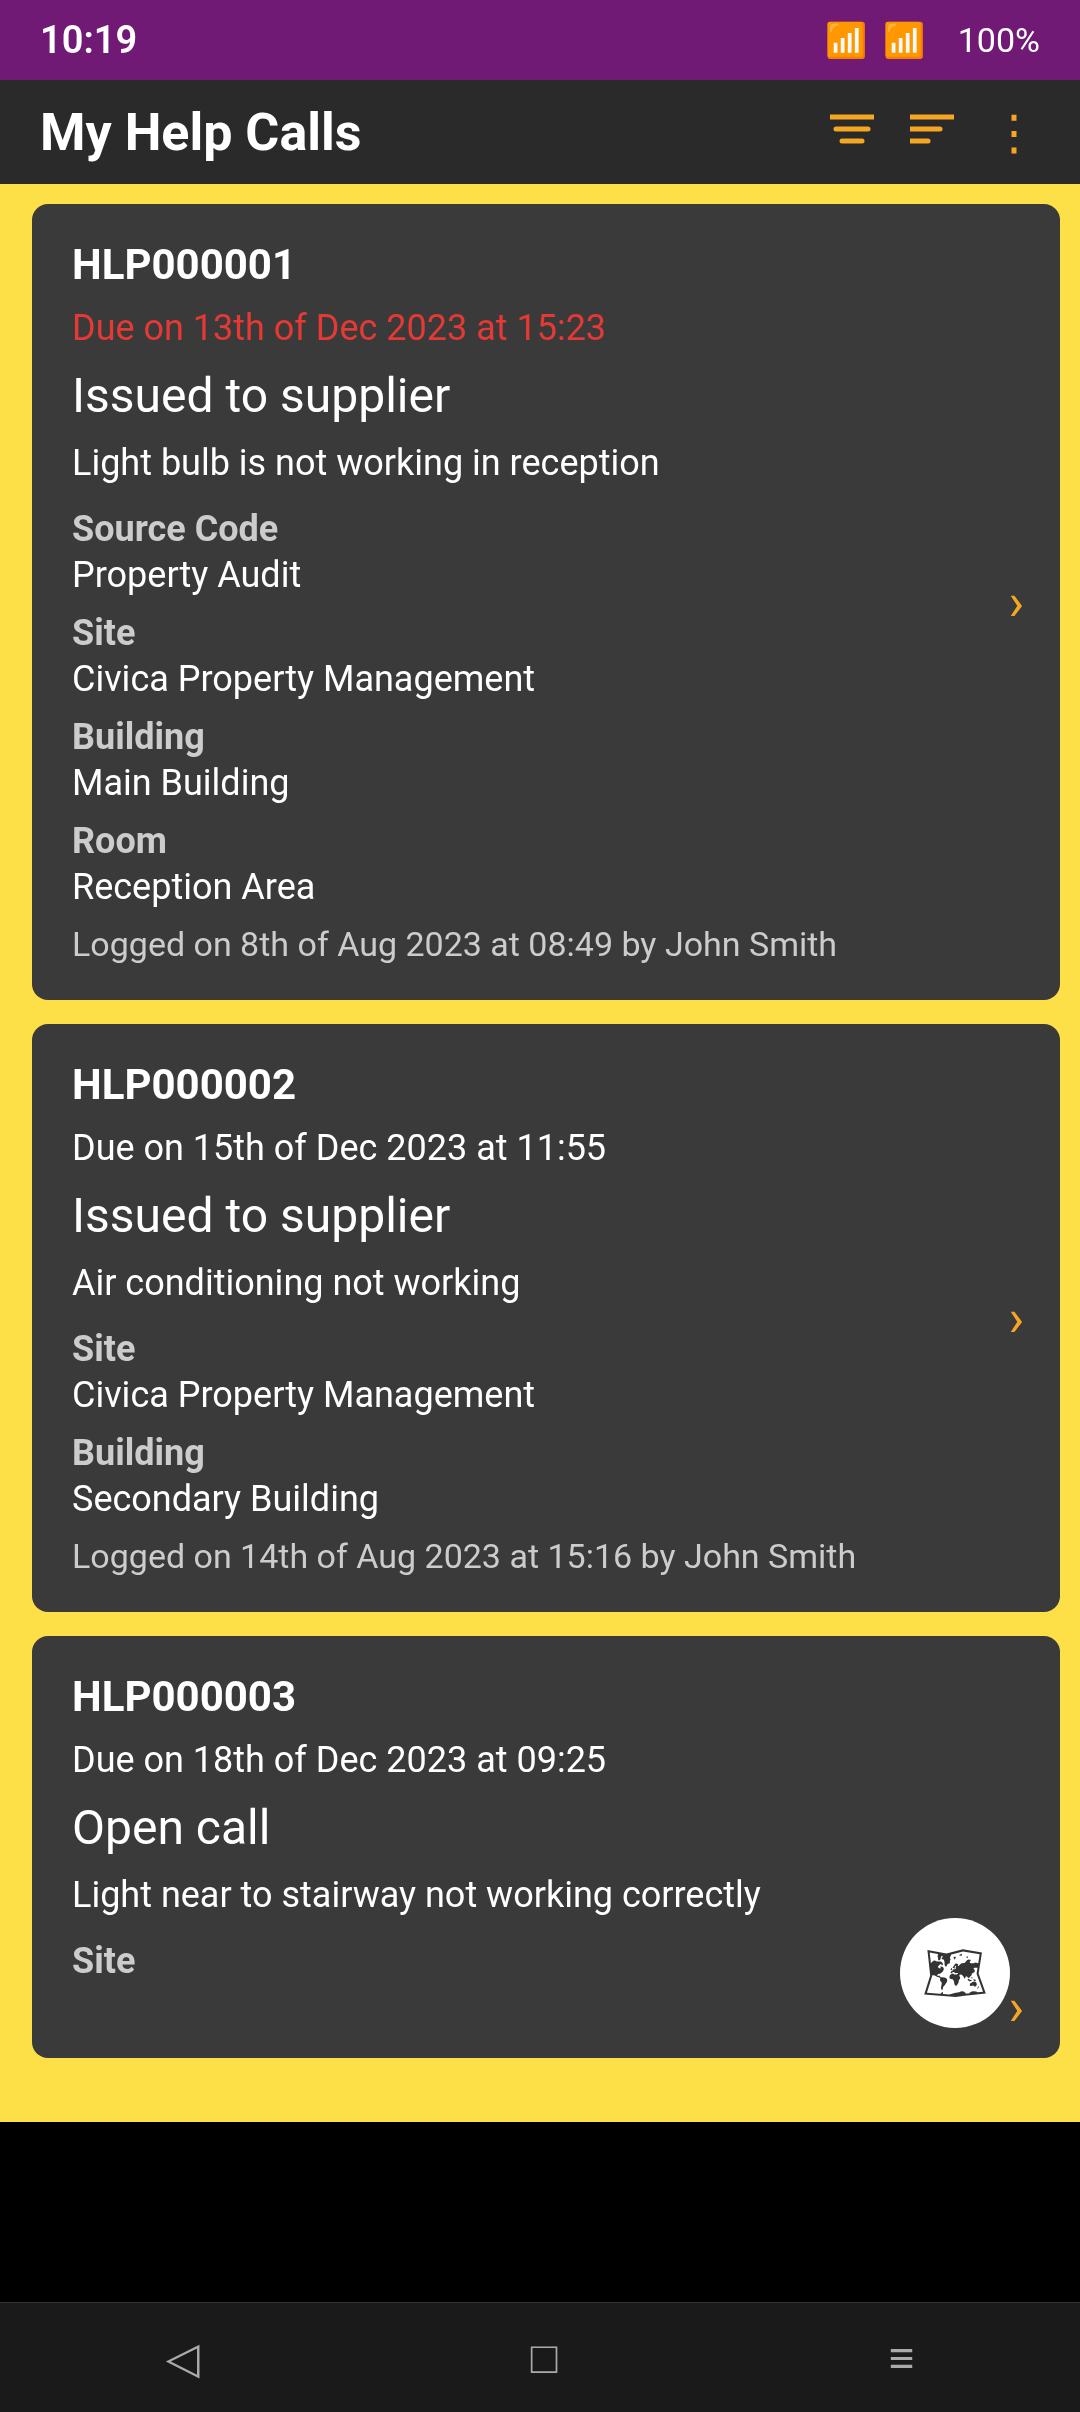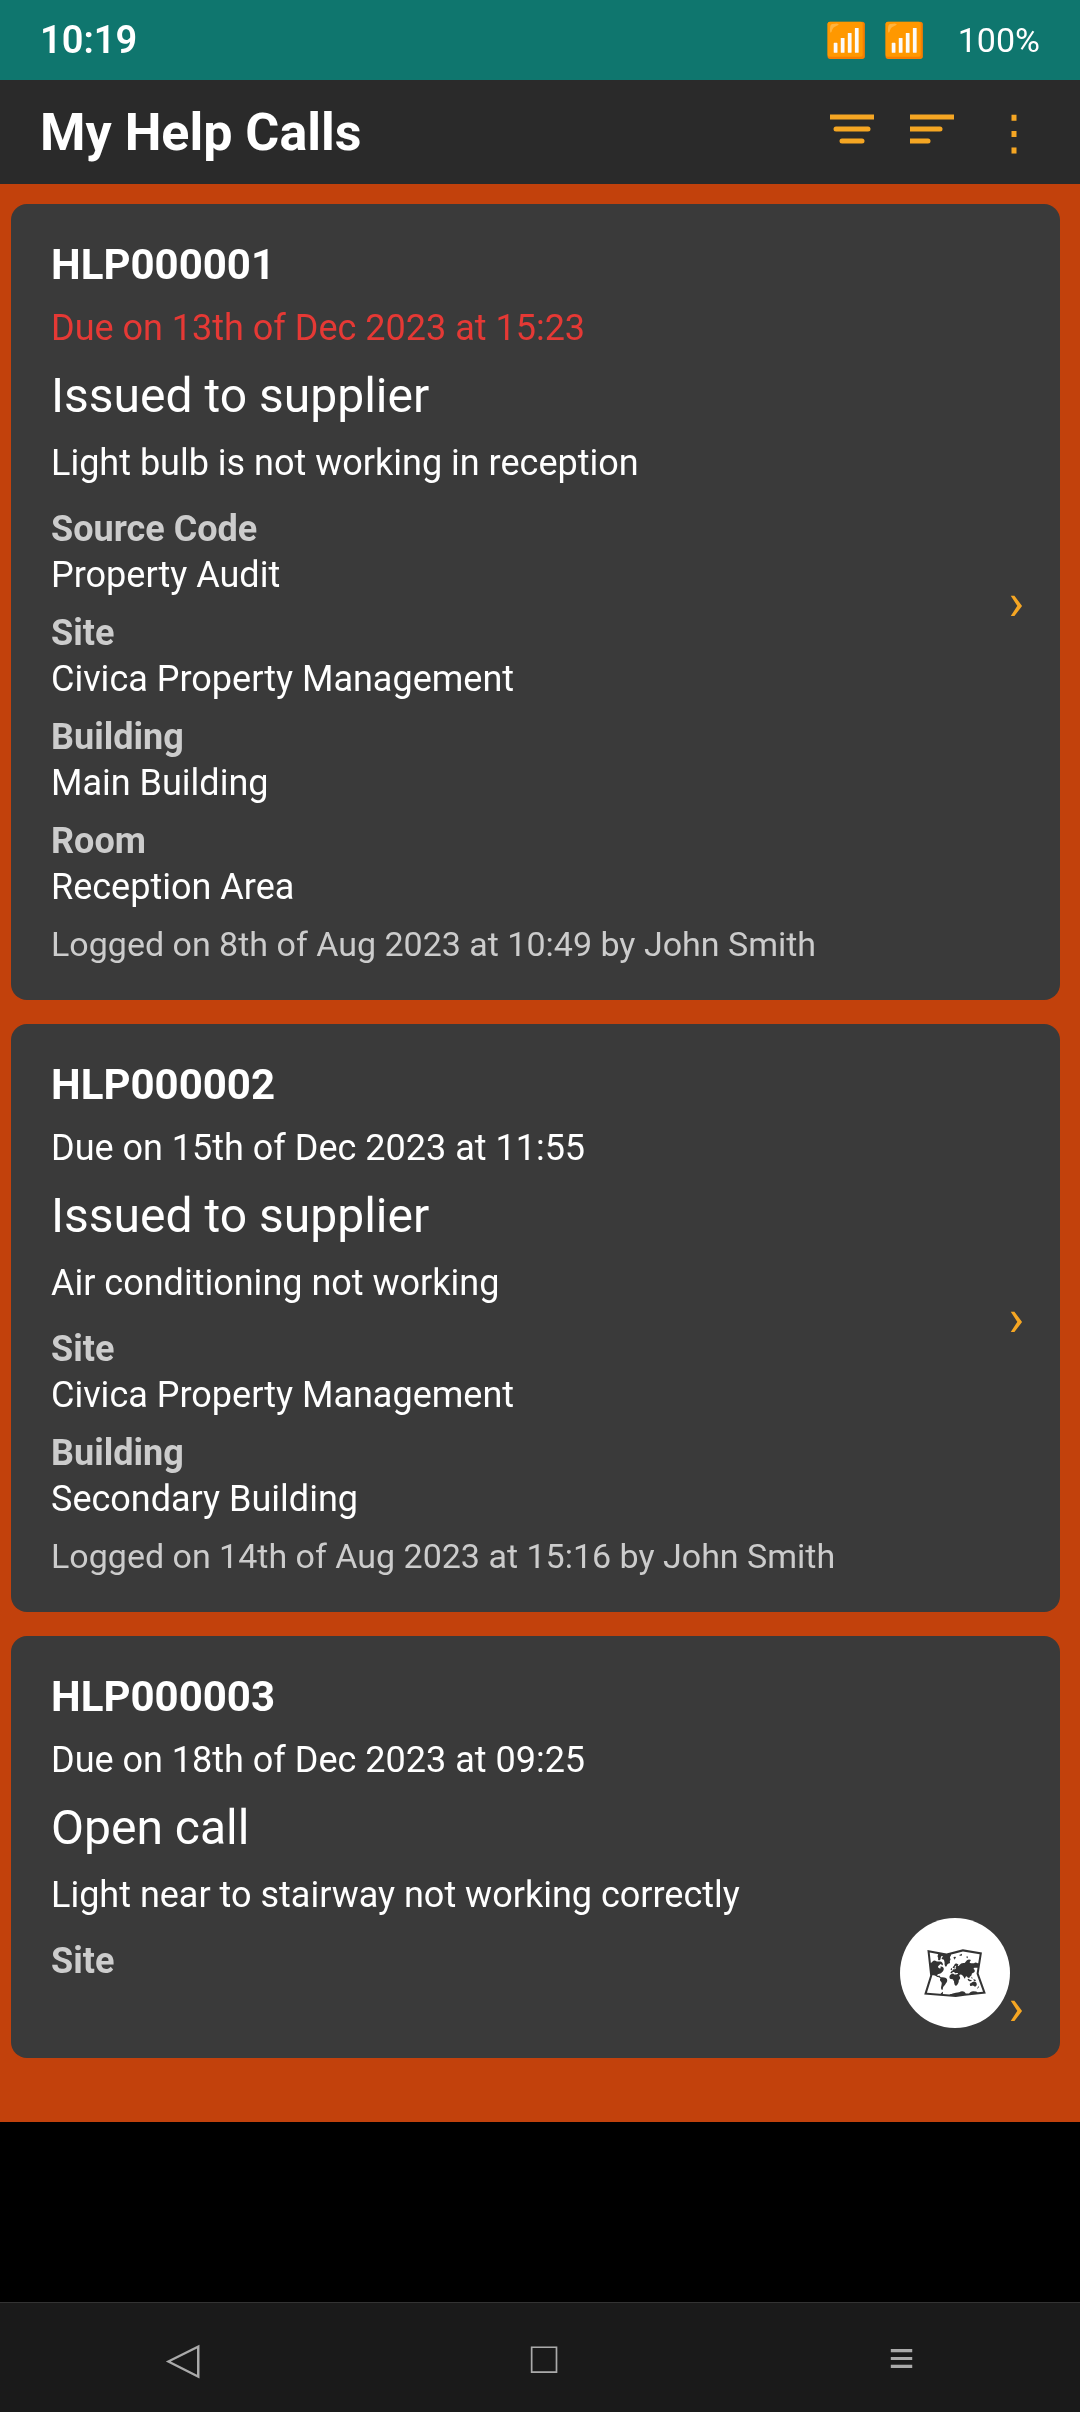"10:19" .status-bar { background: #0f766e -> #701a75 }
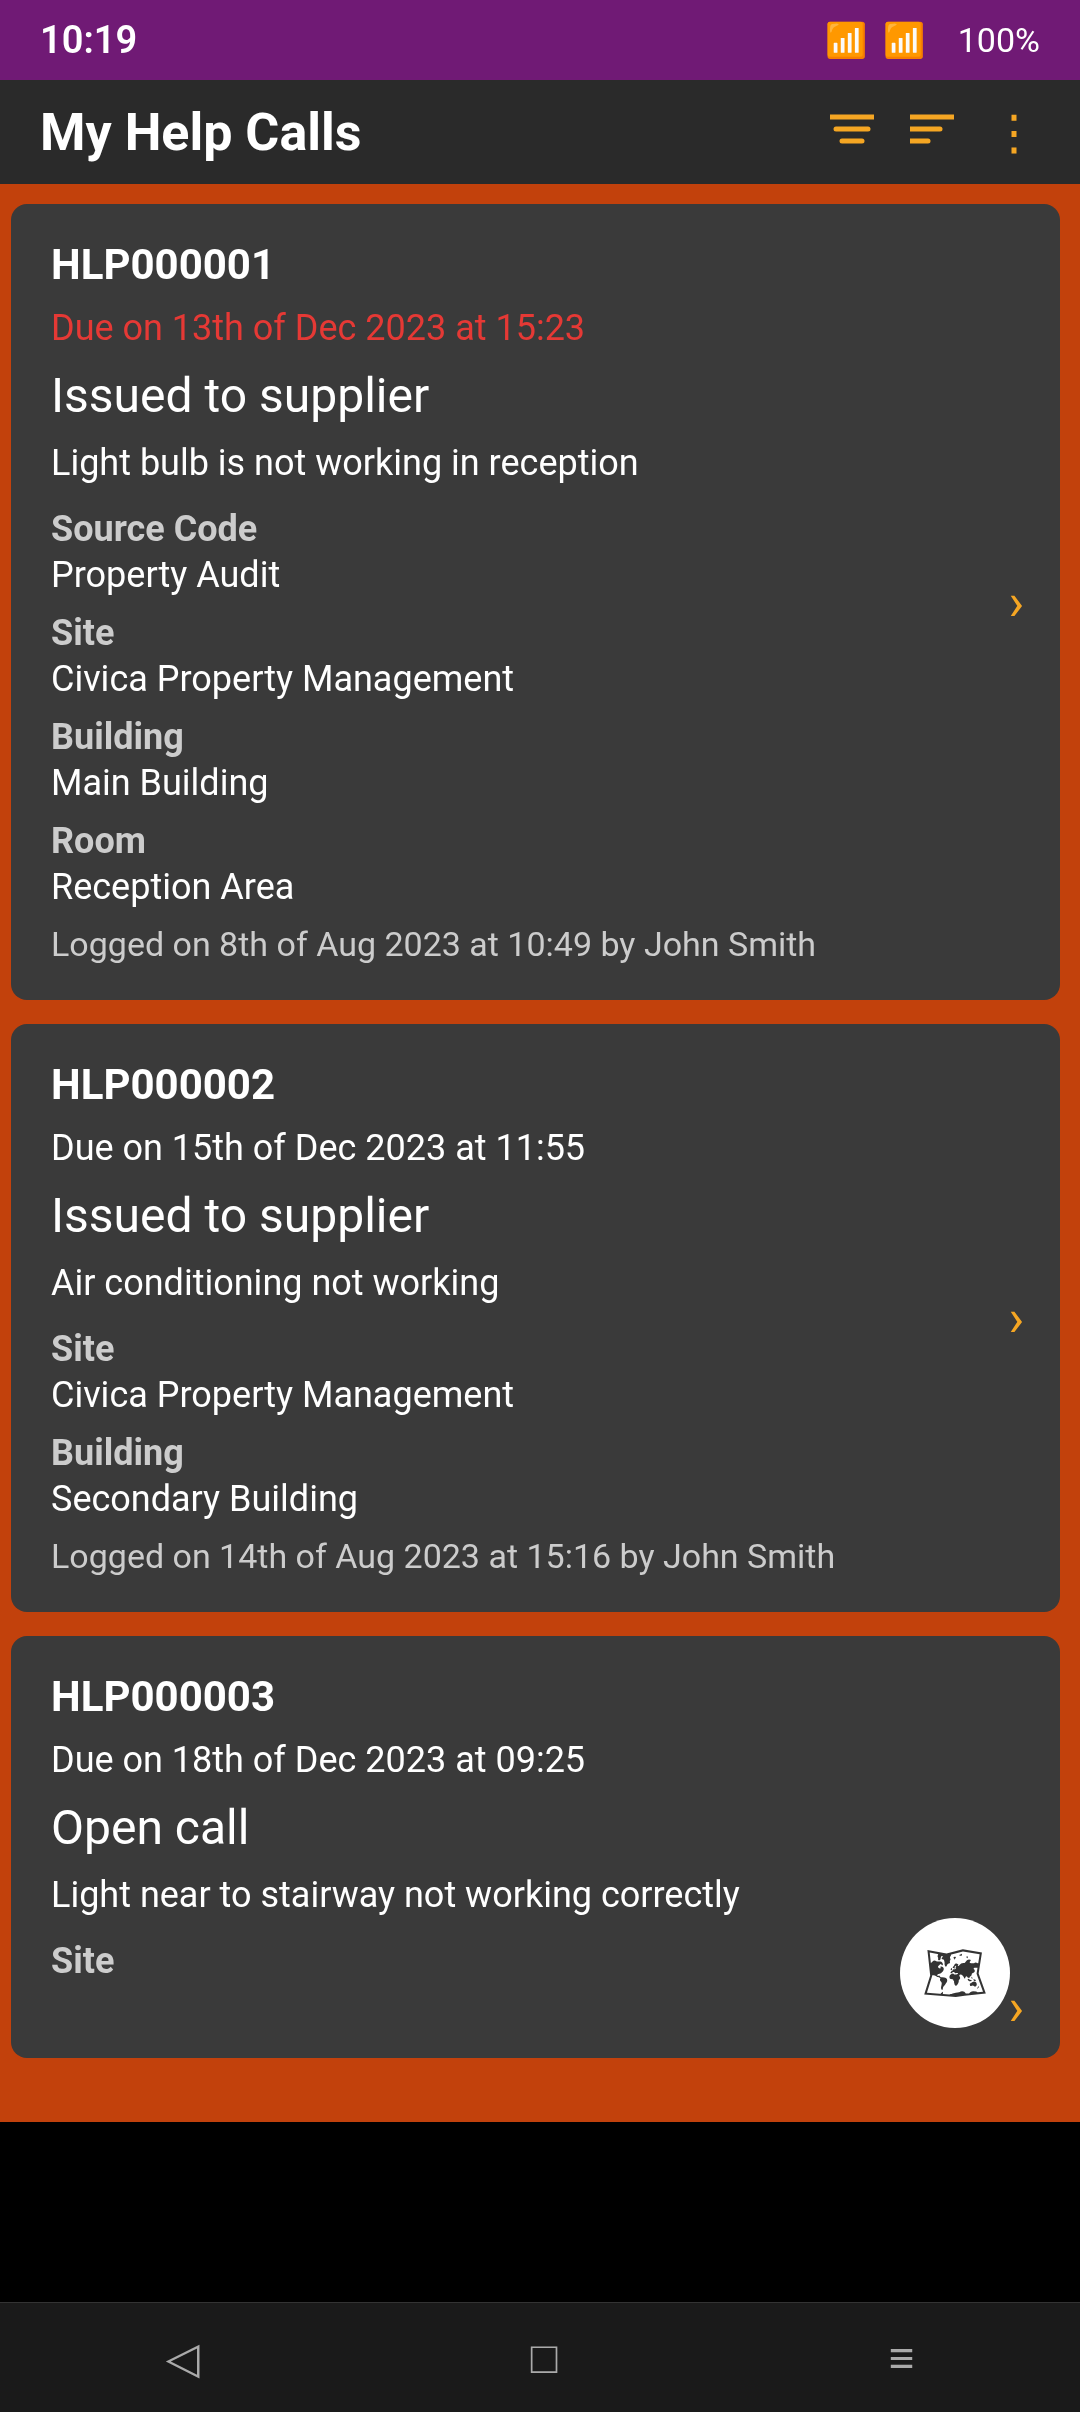"HLP000001" .content { background: #c2410c -> #fde047; padding: 20px 20px 40px 11px -> 20px 20px 40px 32px }
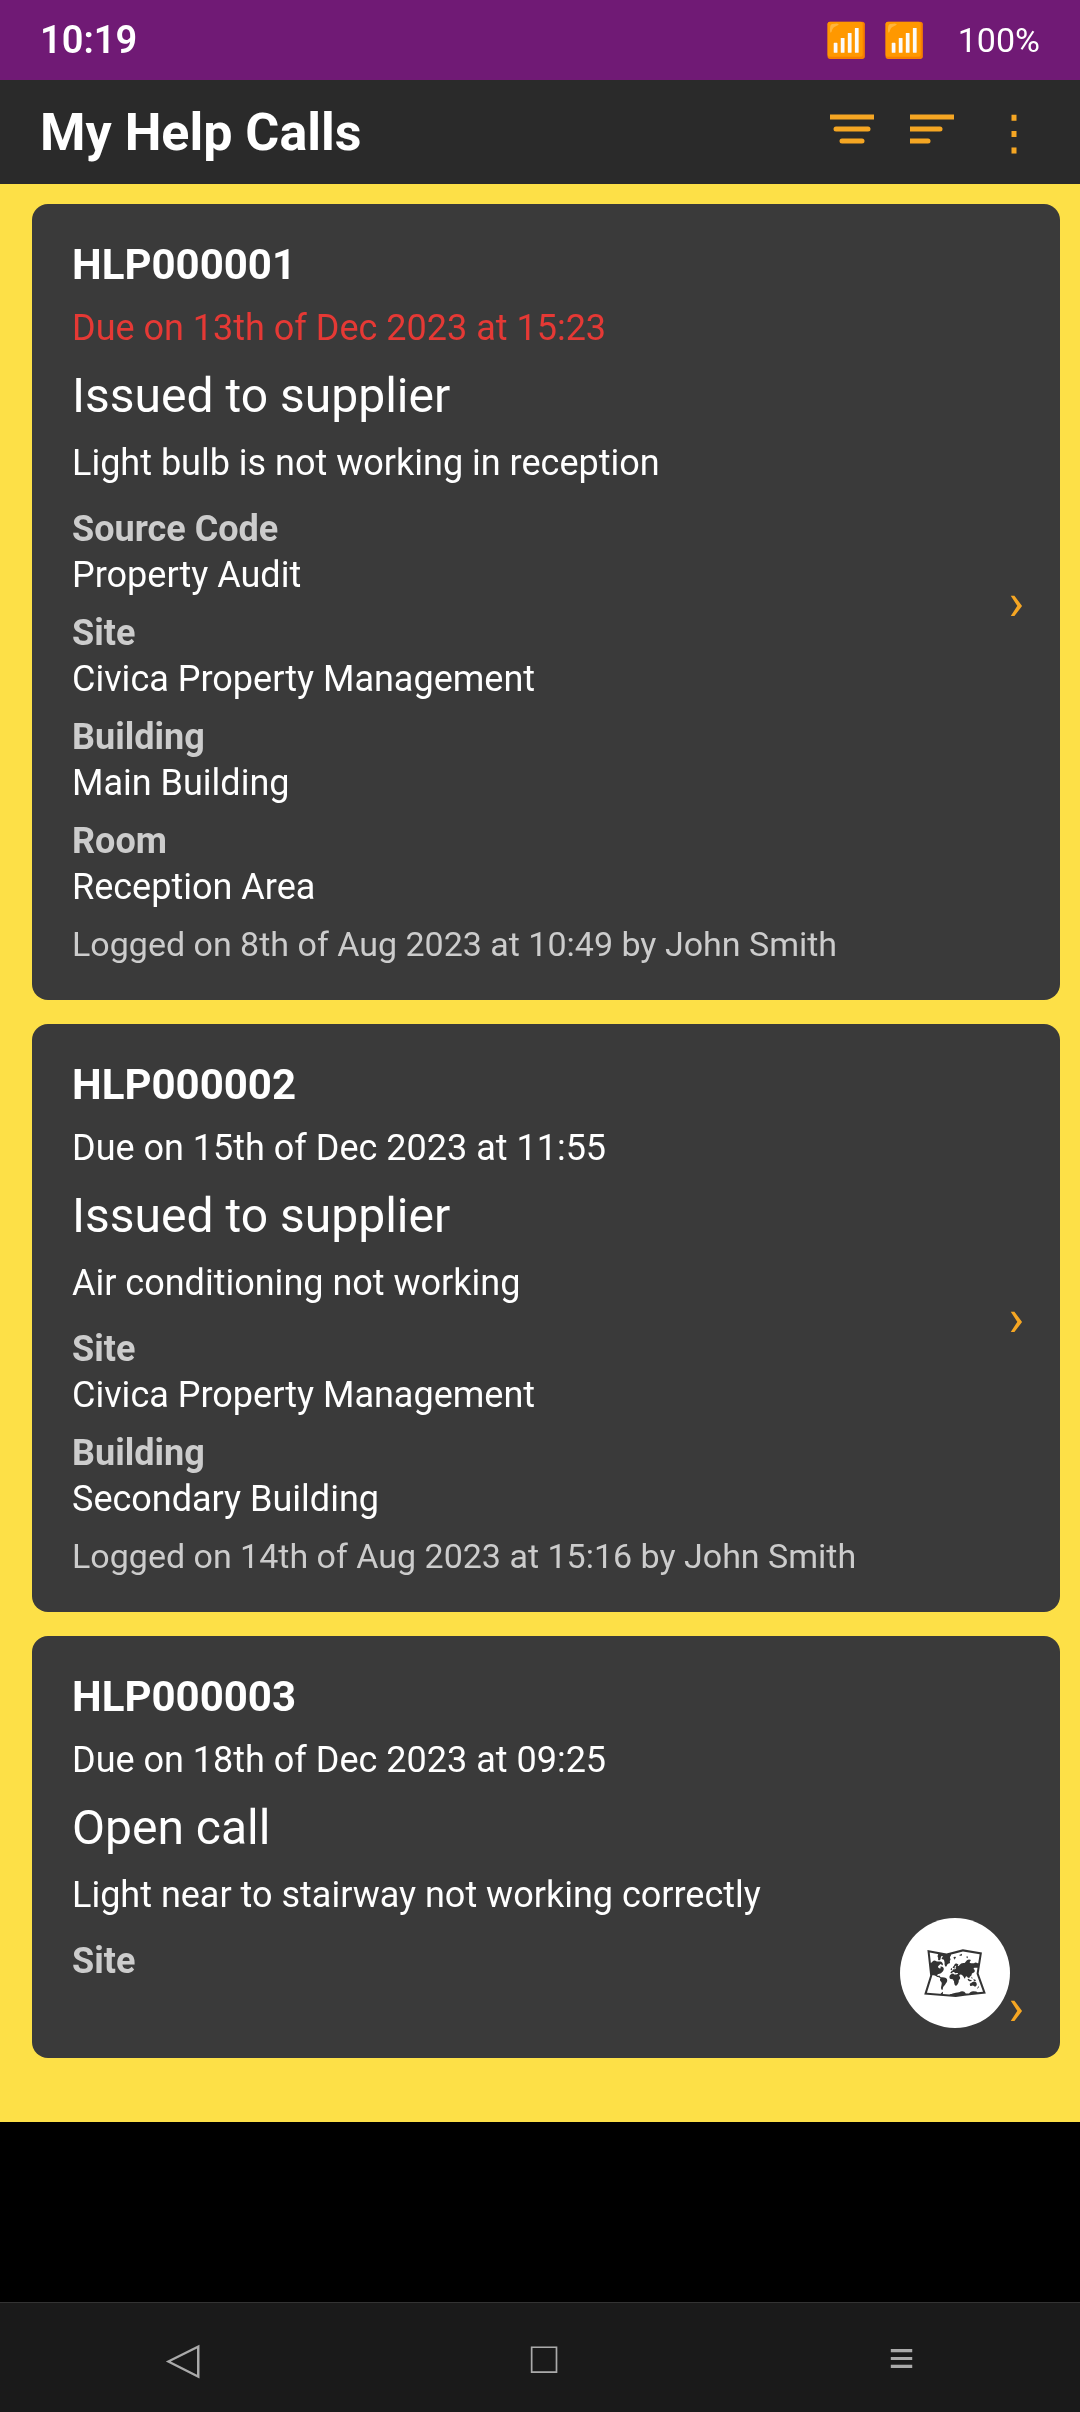"Logged on 8th of Aug" div.card-logged { text: 10:49 -> 08:49 }
